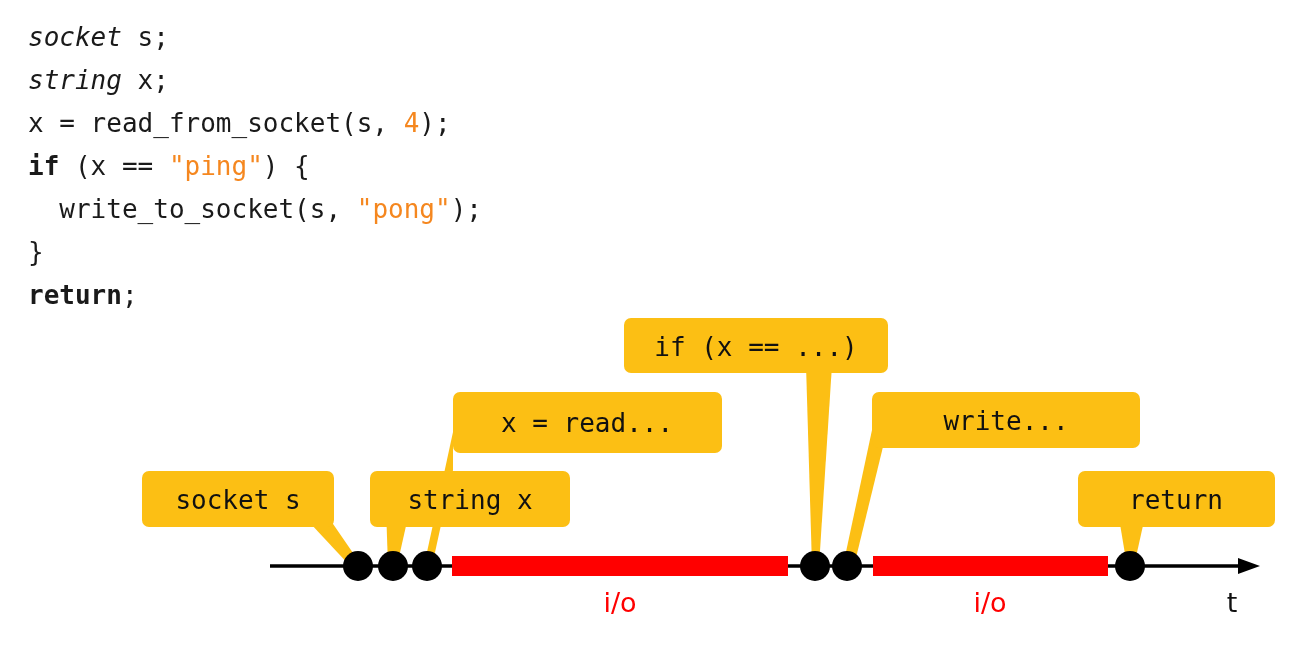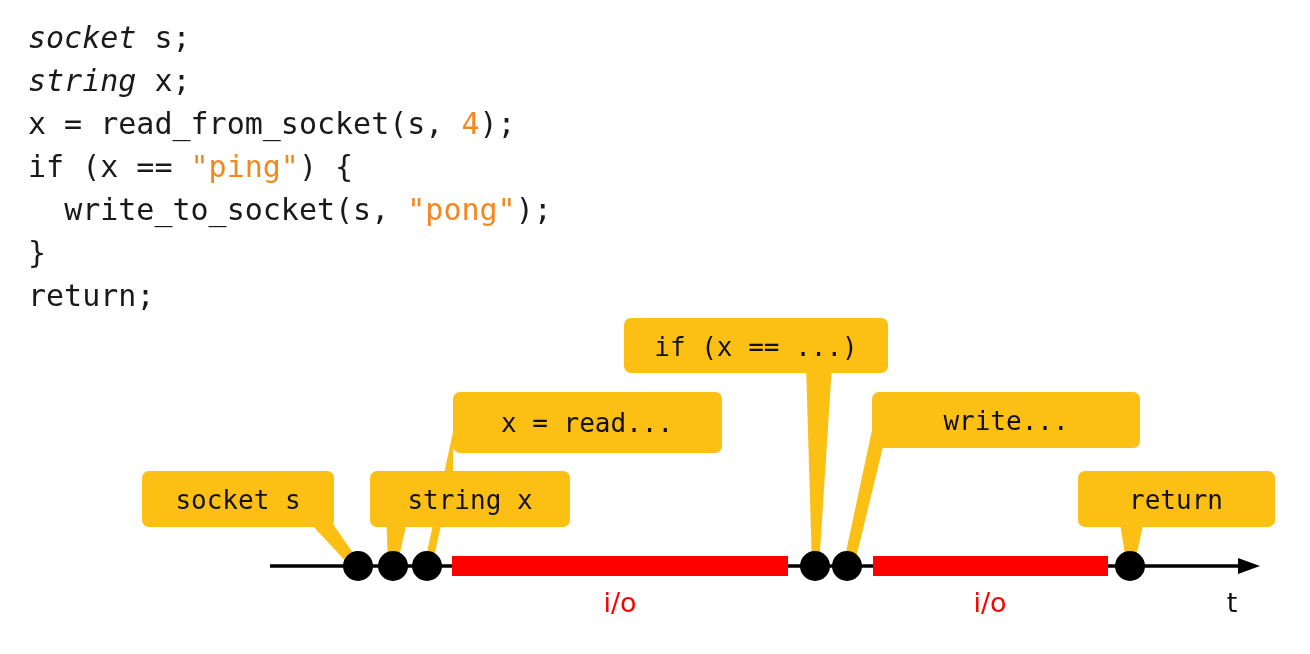"socket s;" #code-block { font-size: 30px -> 26px }
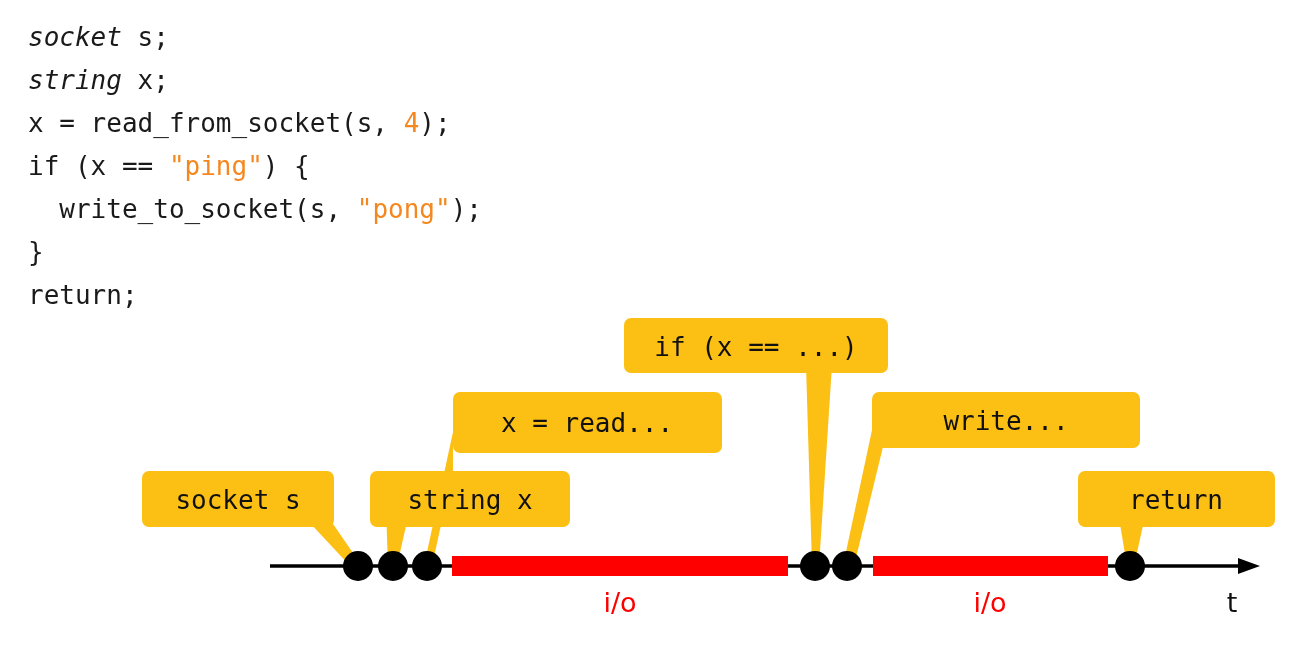"if" .tok-kw { font-weight: normal -> bold }
